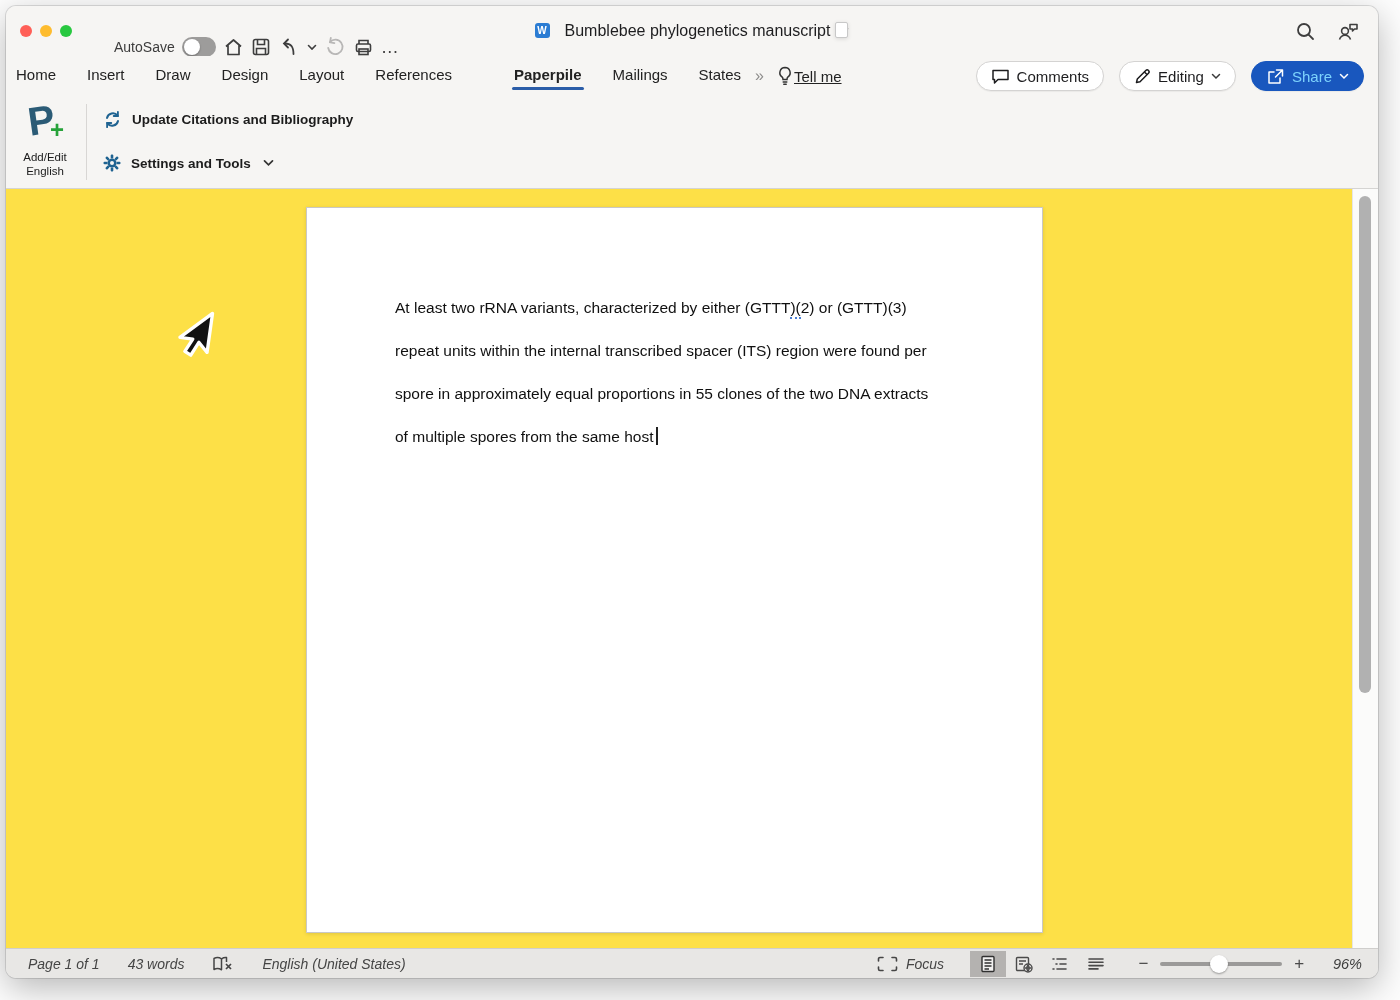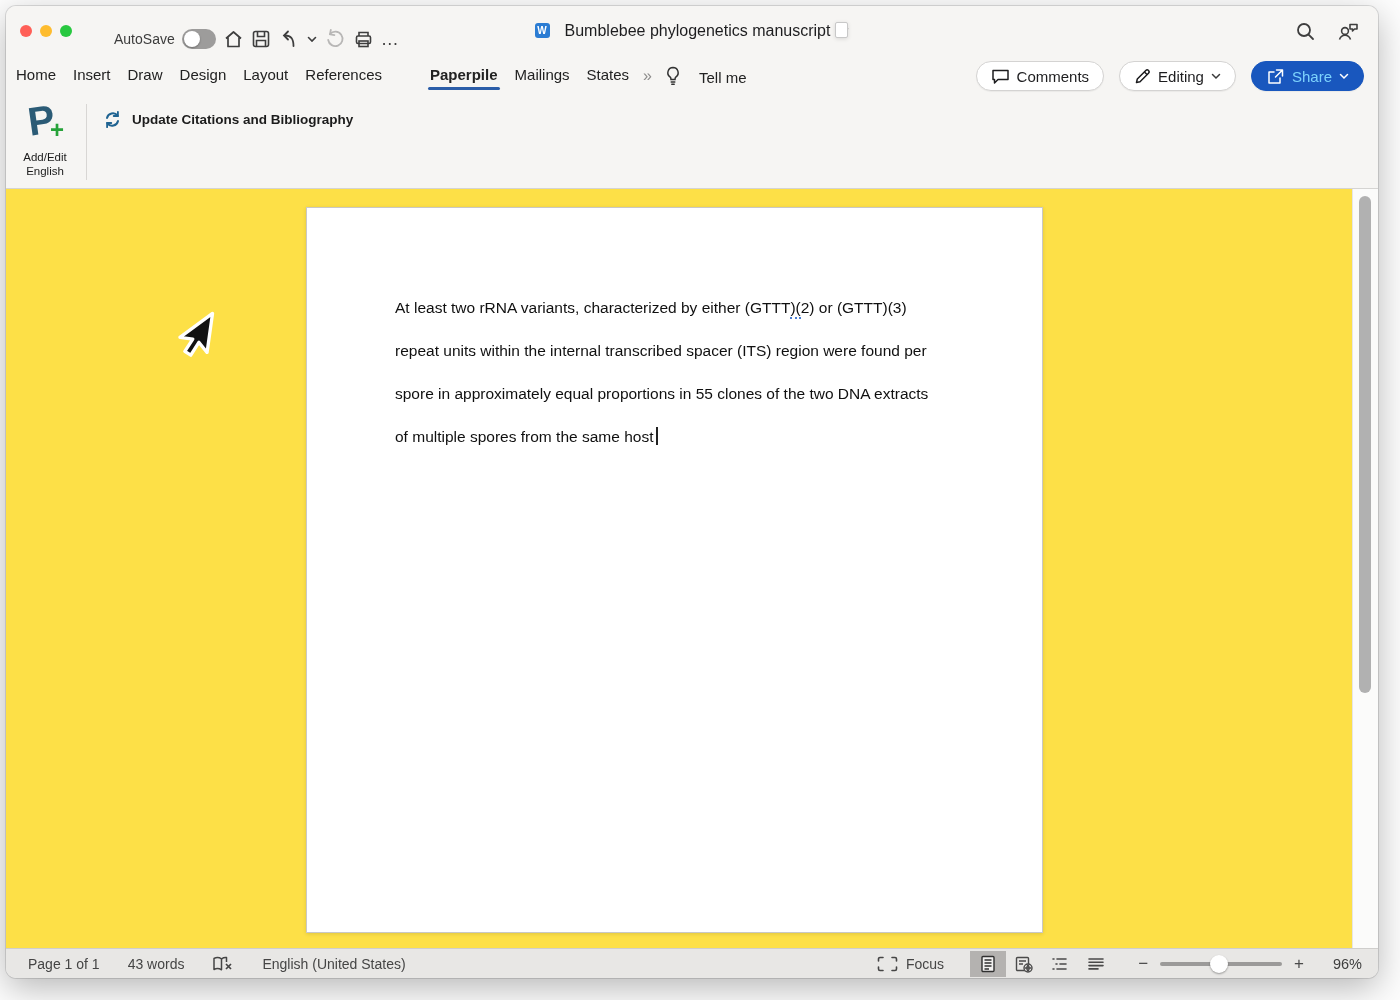"AutoSave" .tb-left { top: 8px -> 16px }
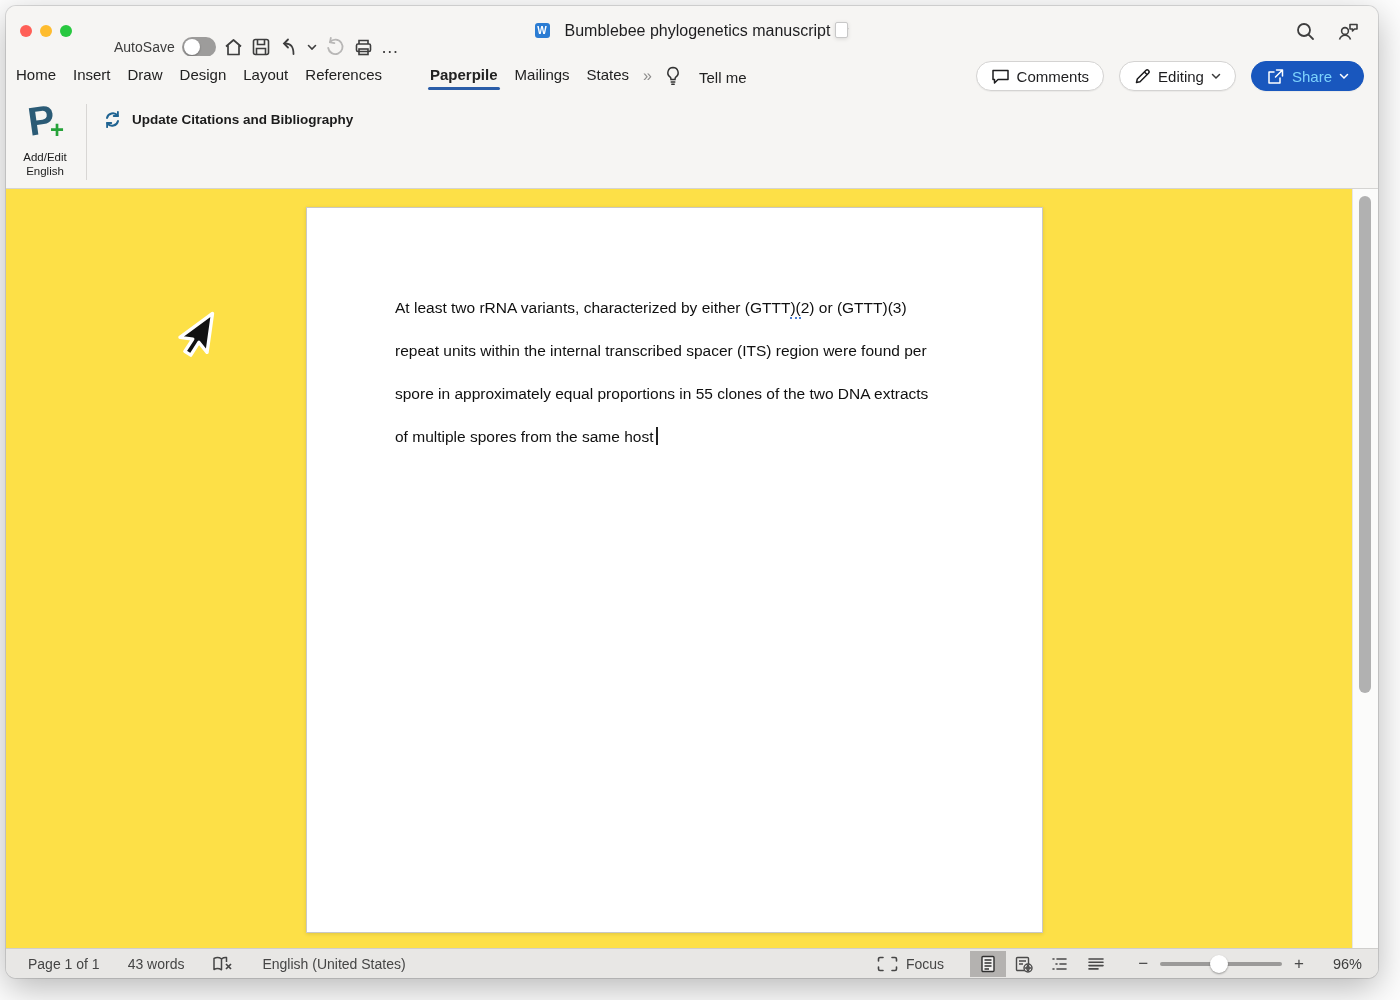"Home" .tabs { gap: 17px -> 31px }
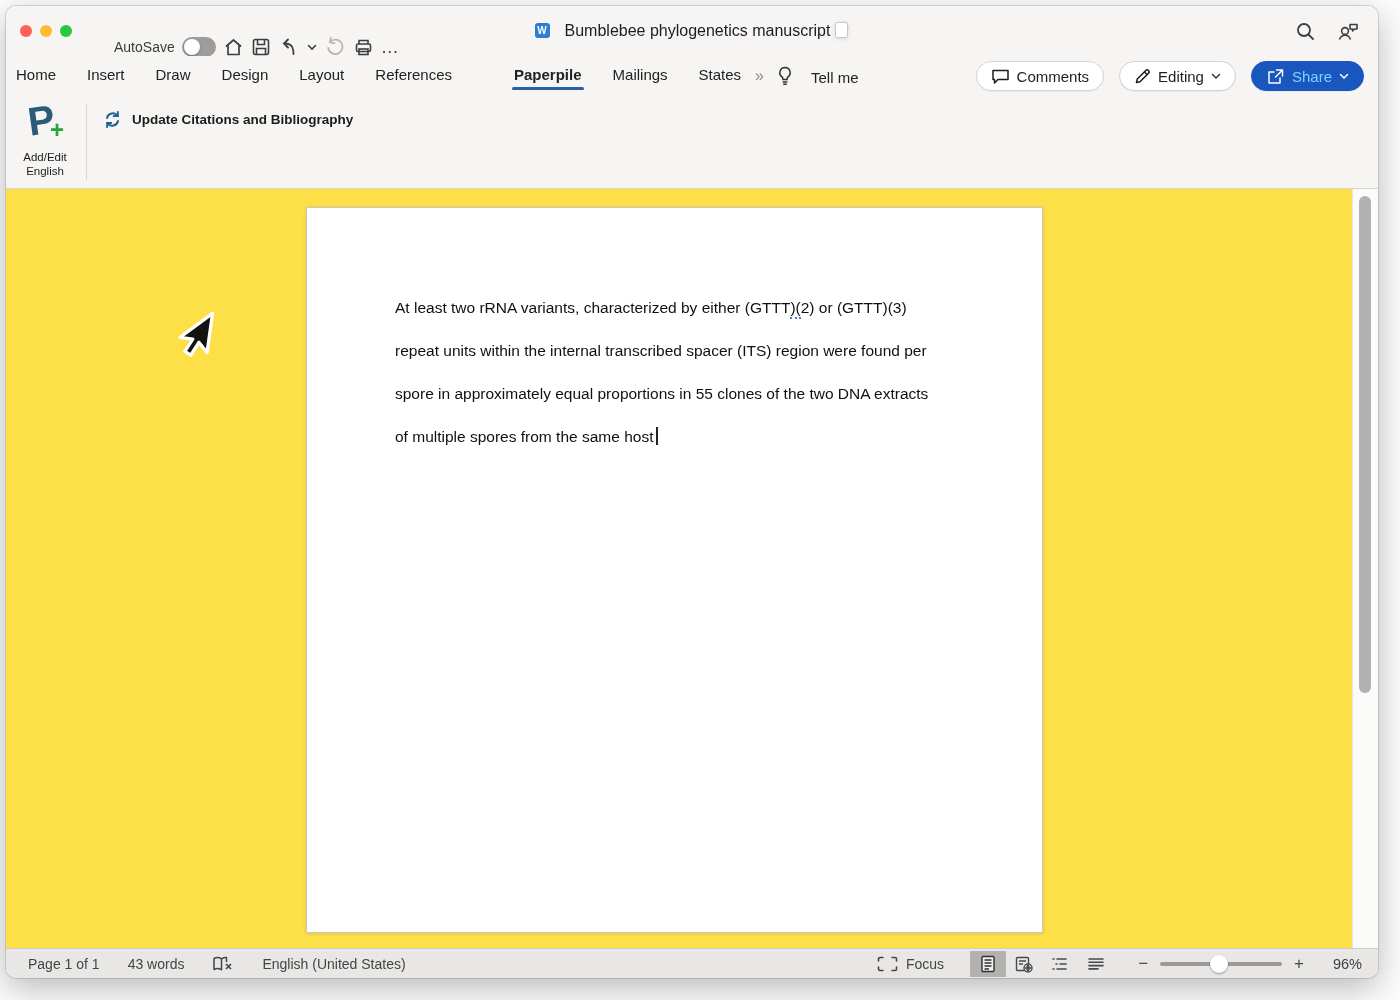"Tell me" .tellme { align-items: flex-end -> center; gap: 19px -> 2px; text-decoration: none -> underline }
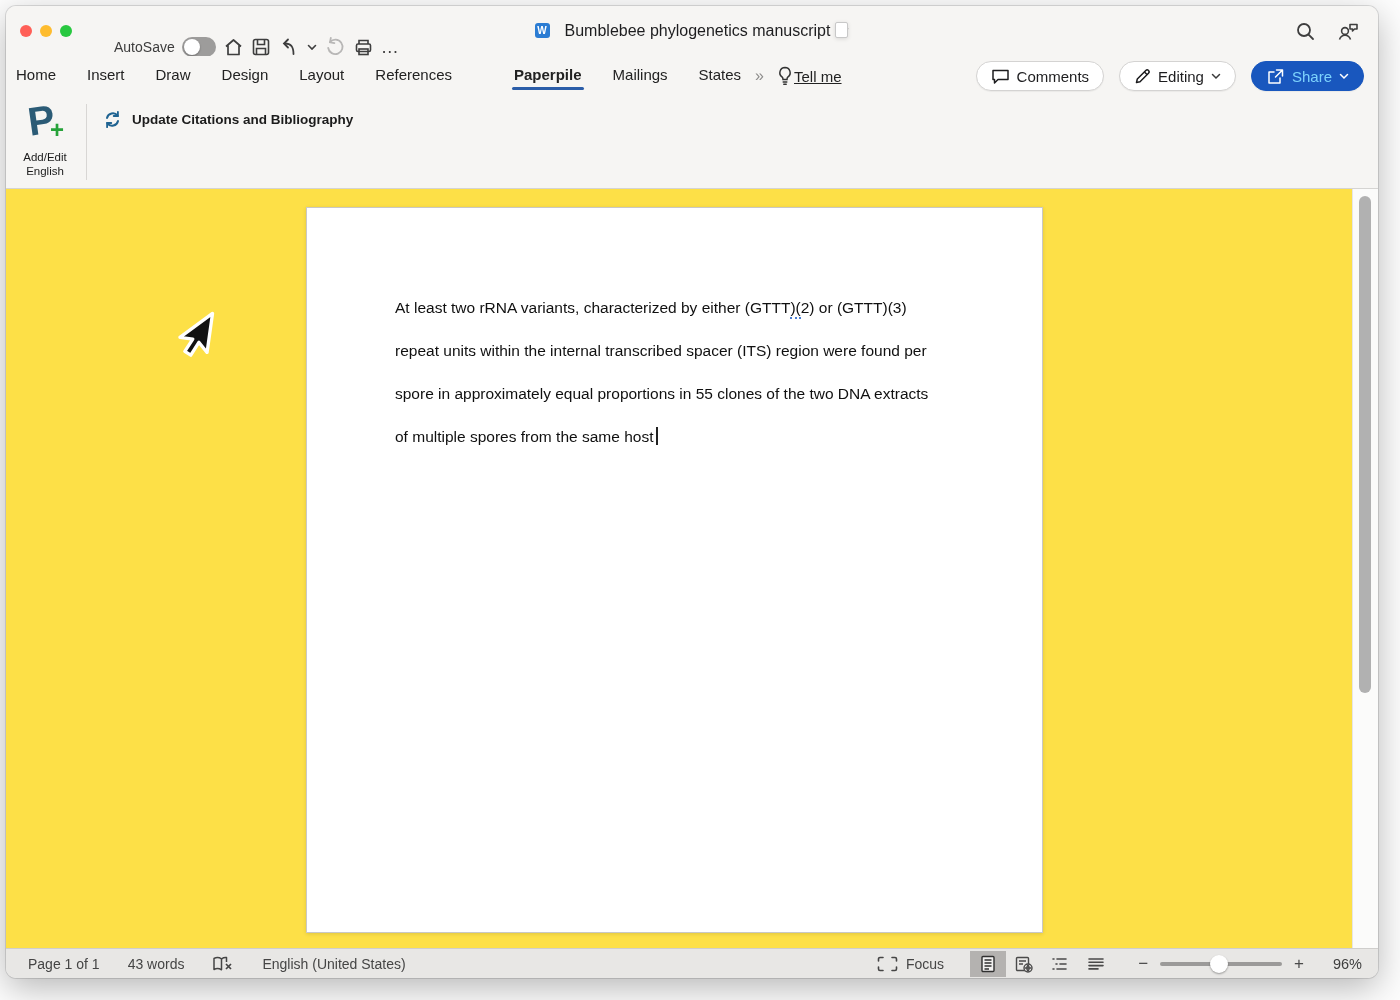"Settings and Tools" div.ribbon-row { html: none -> <div> <svg> <g> <rect></rect> <rect></rect> <rect></rect> <rect></rect> <rect></rect> <rect></rect> <rect></rect> <rect></rect> </g> <circle></circle> <circle></circle> </svg> <span>Settings and Tools</span> <svg> <path></path> </svg> </div> }
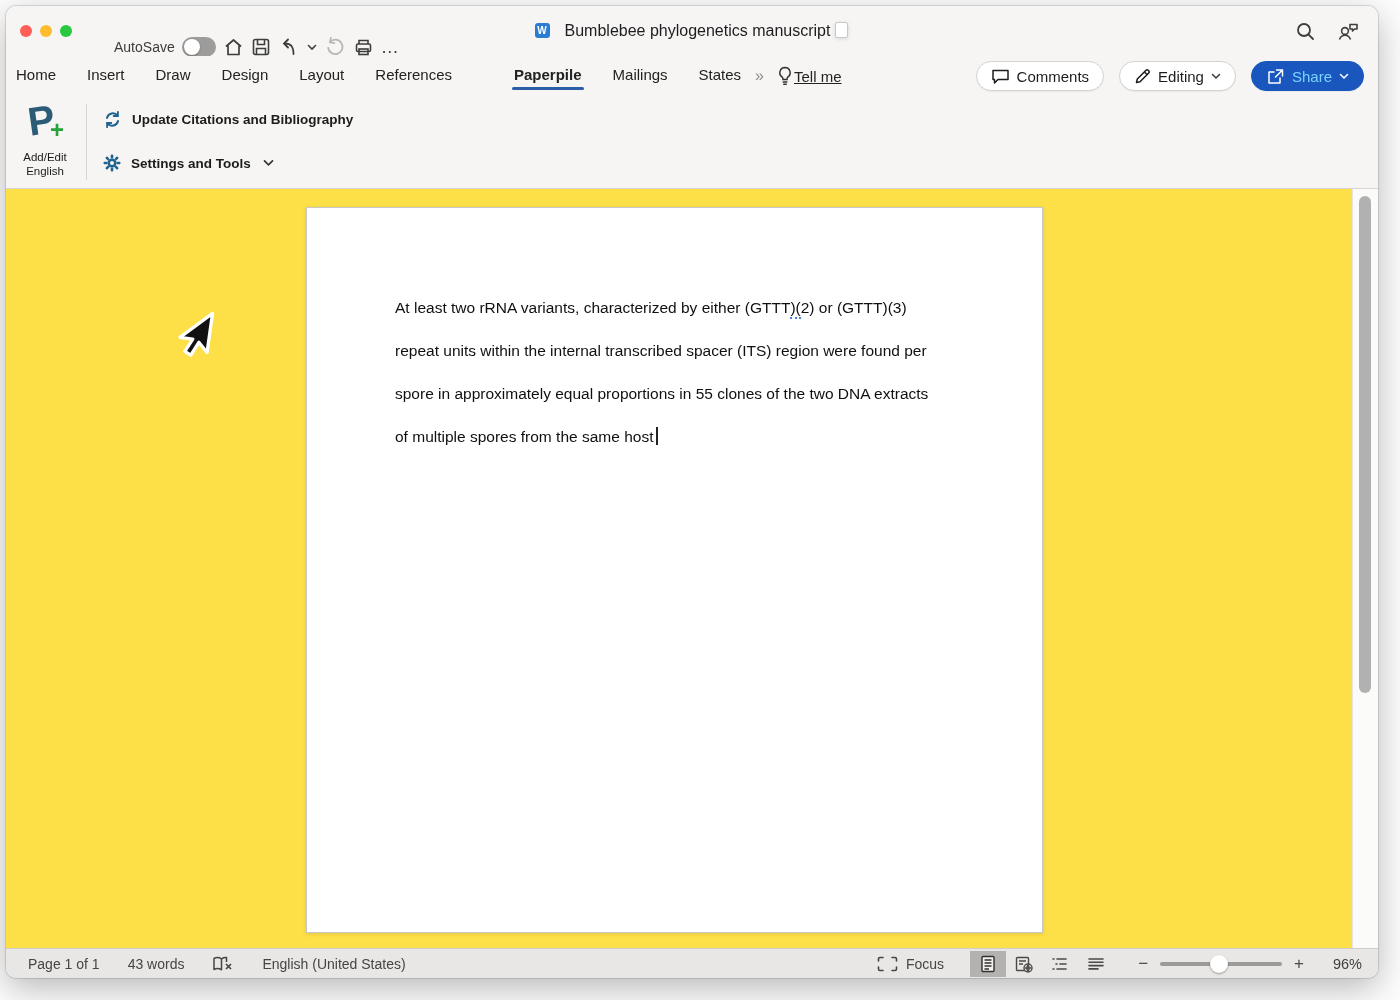"Page 1 of 1" .statusbar { font-style: none -> italic }
